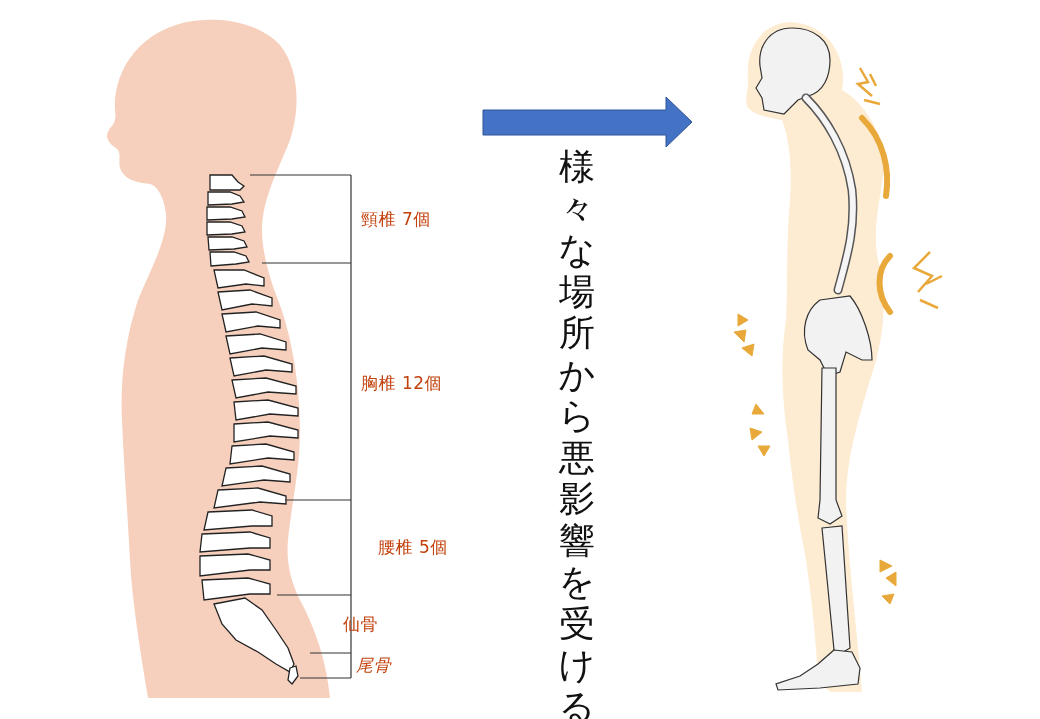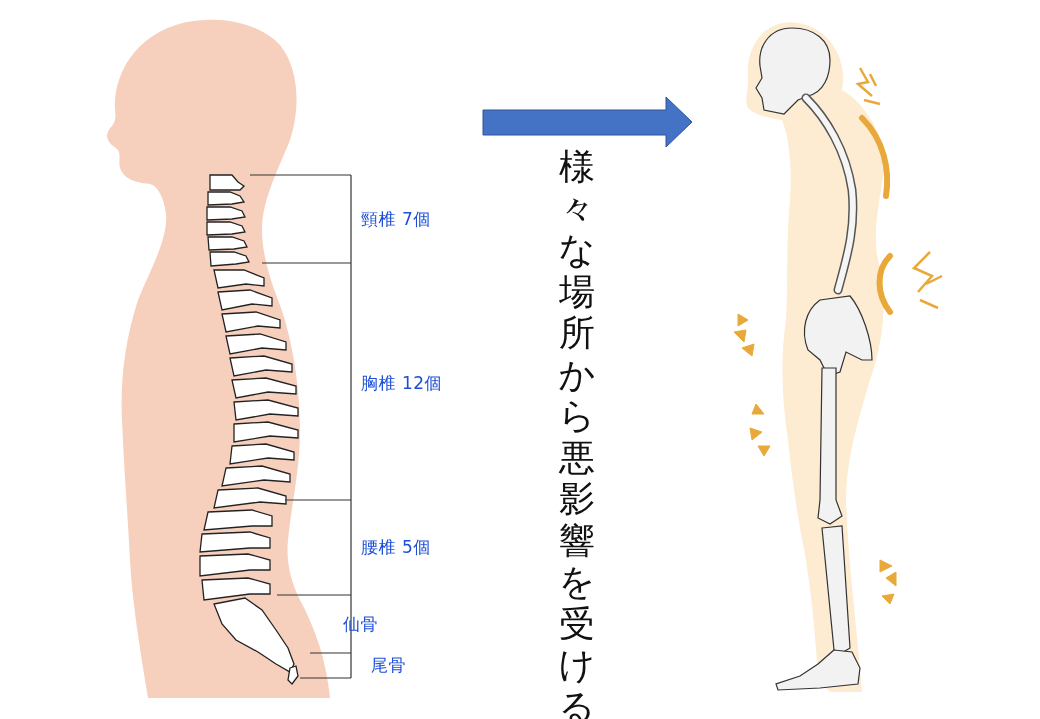"頸椎 7個" .label { color: #1d4ed8 -> #c2410c }
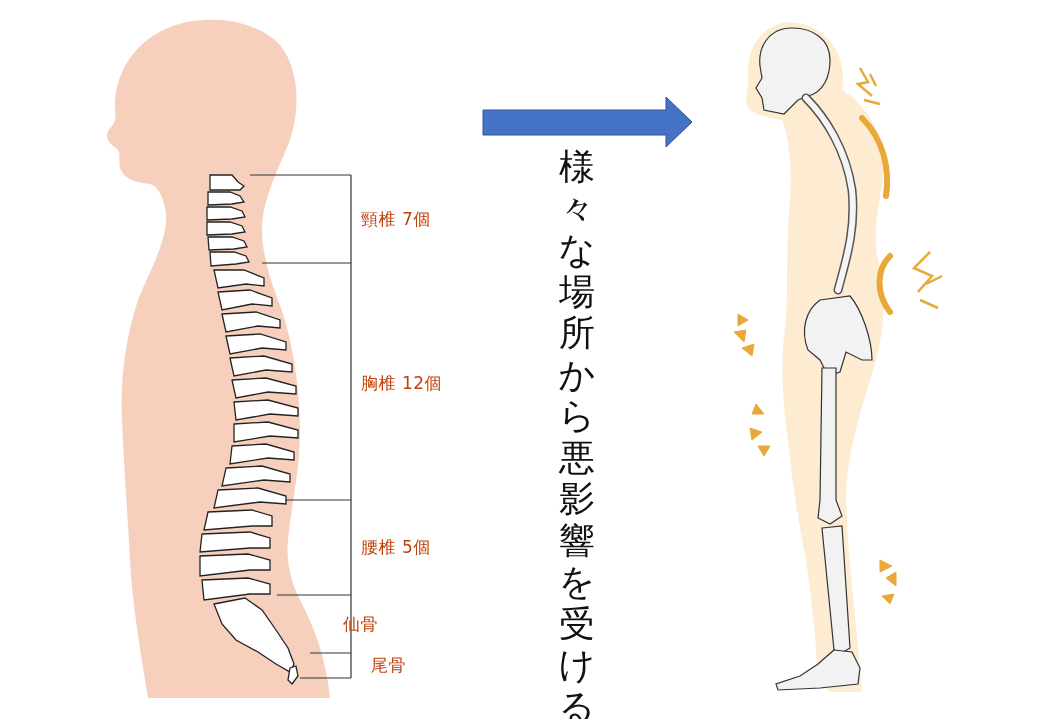"腰椎 5個" div.label { left: 361px -> 378px }
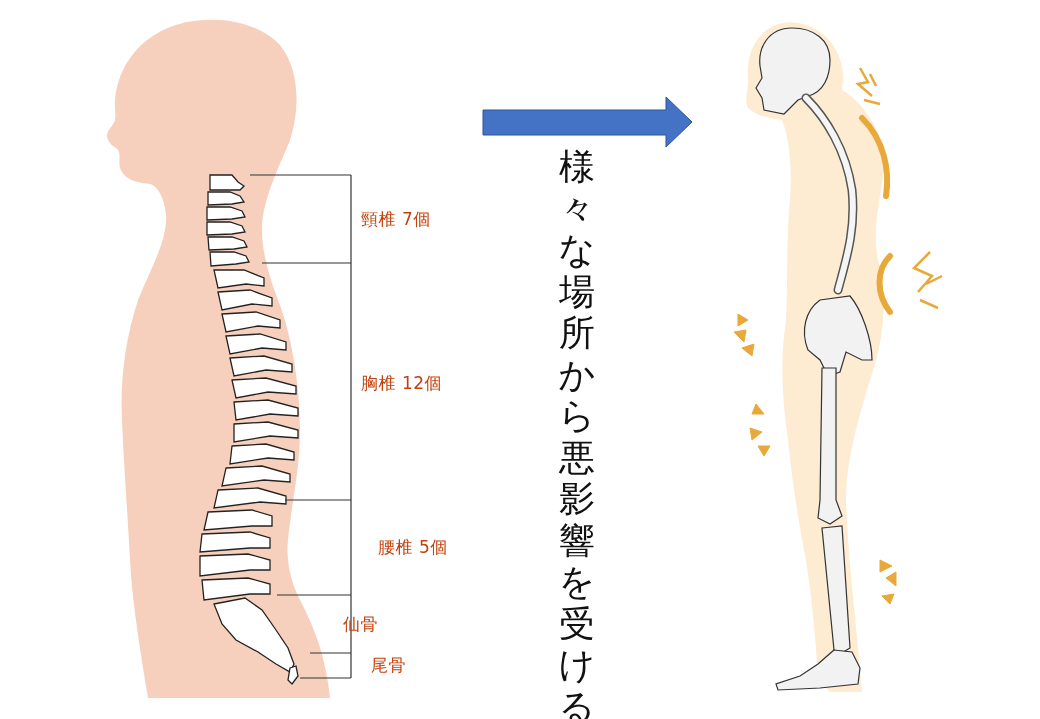"尾骨" div.label { font-style: none -> italic; left: 371px -> 356px }
